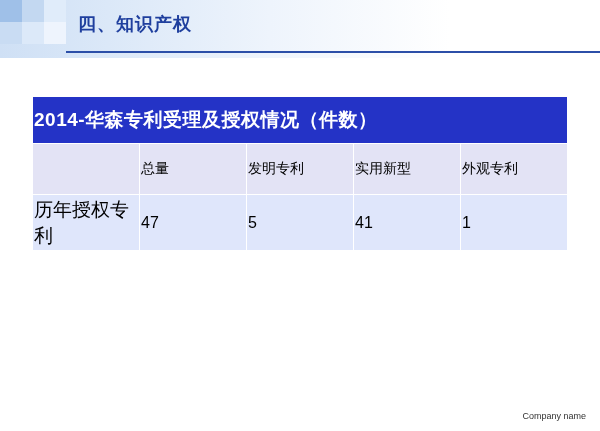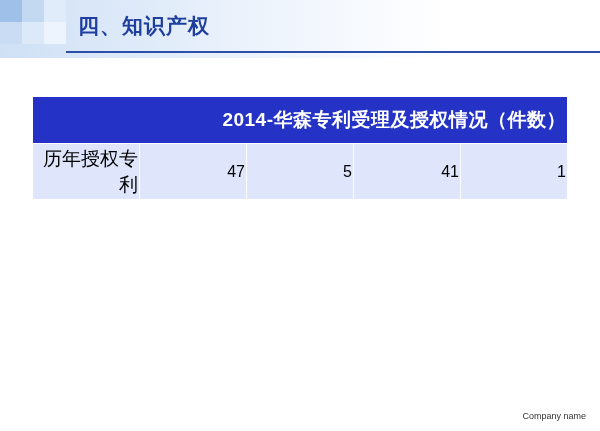"四、知识产权" .title-text { font-size: 21px -> 18px }
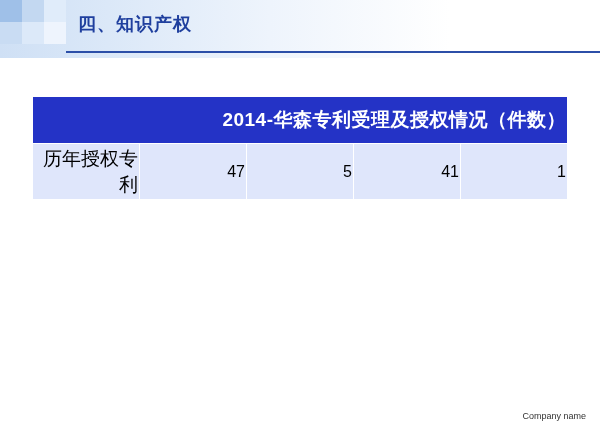"2014-华森专利受理及授权情况（件数）" table.patent td { text-align: right -> left }
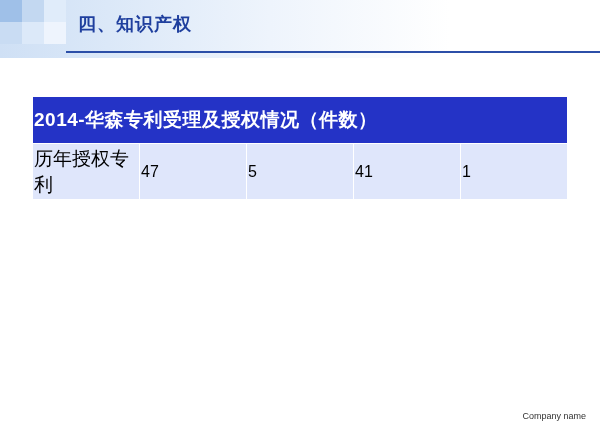"总量" tr.t-head { html: none -> <tr> <td></td> <td>总量</td> <td>发明专利</td> <td>实用新型</td> <td>外观专利</td> </tr> }
